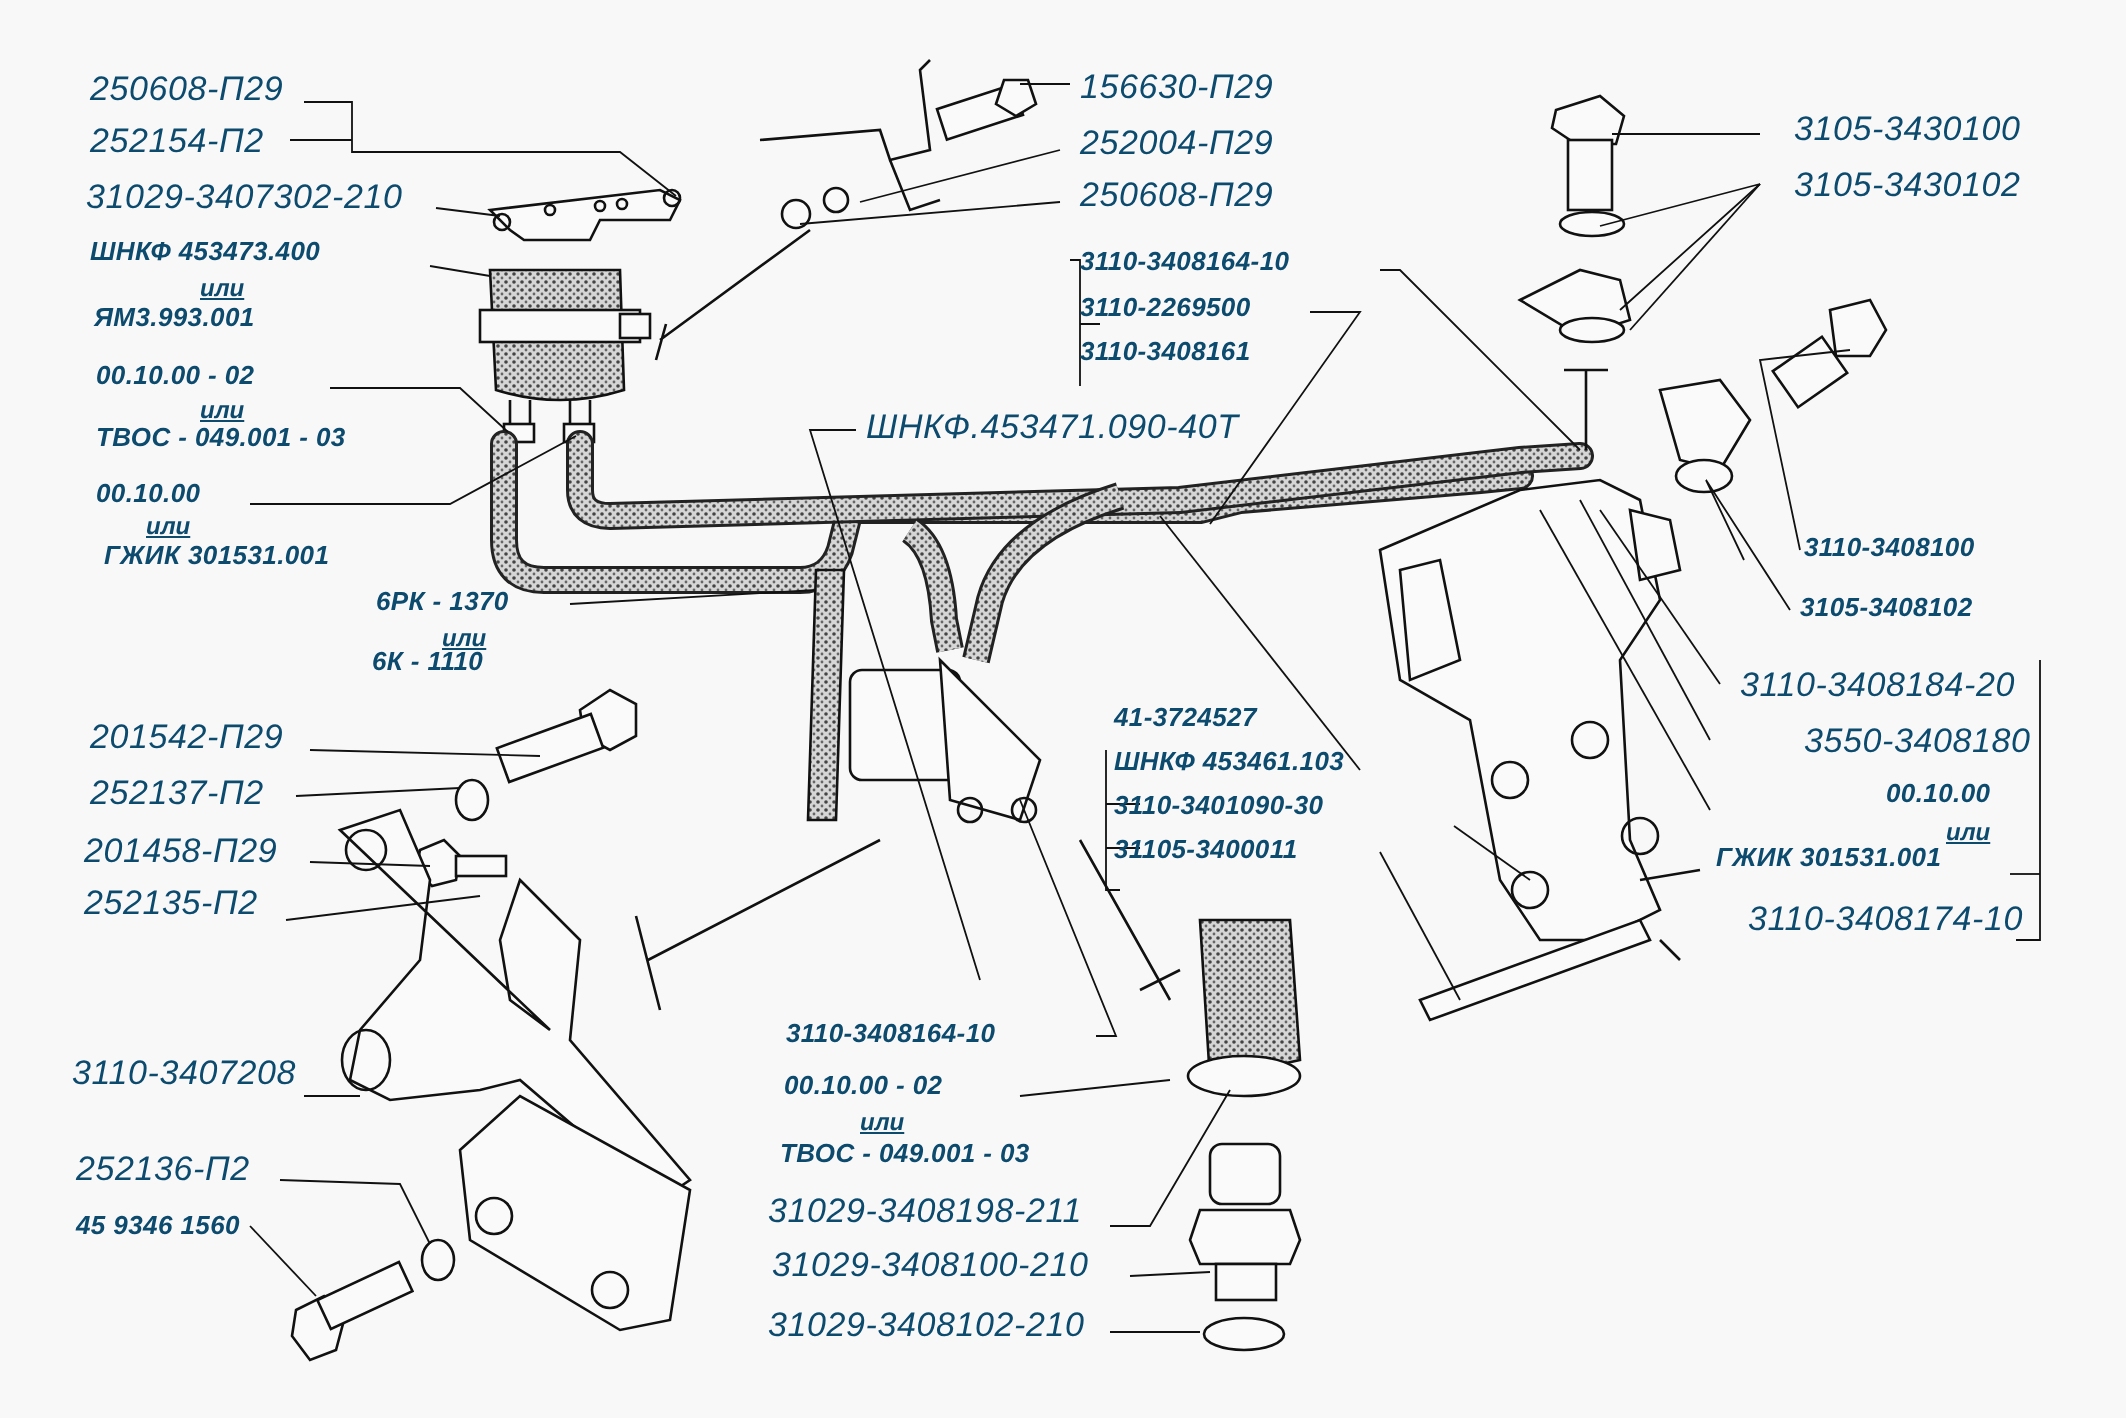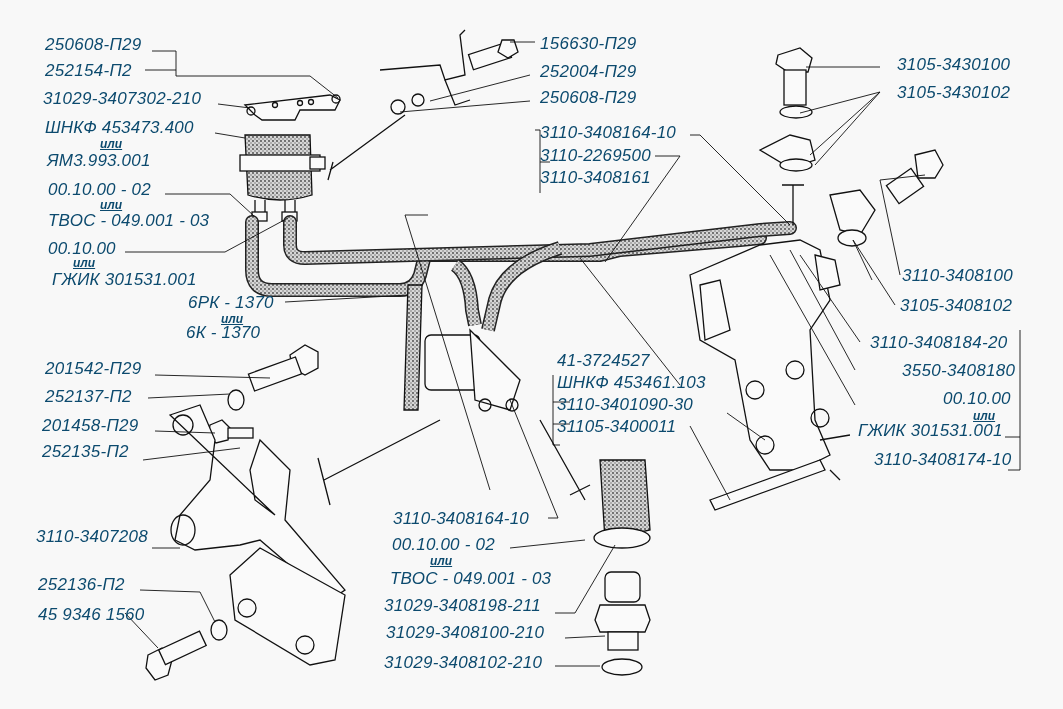"ШНКФ 453473.400" .bold { font-size: 17px -> 13px; font-weight: normal -> bold }
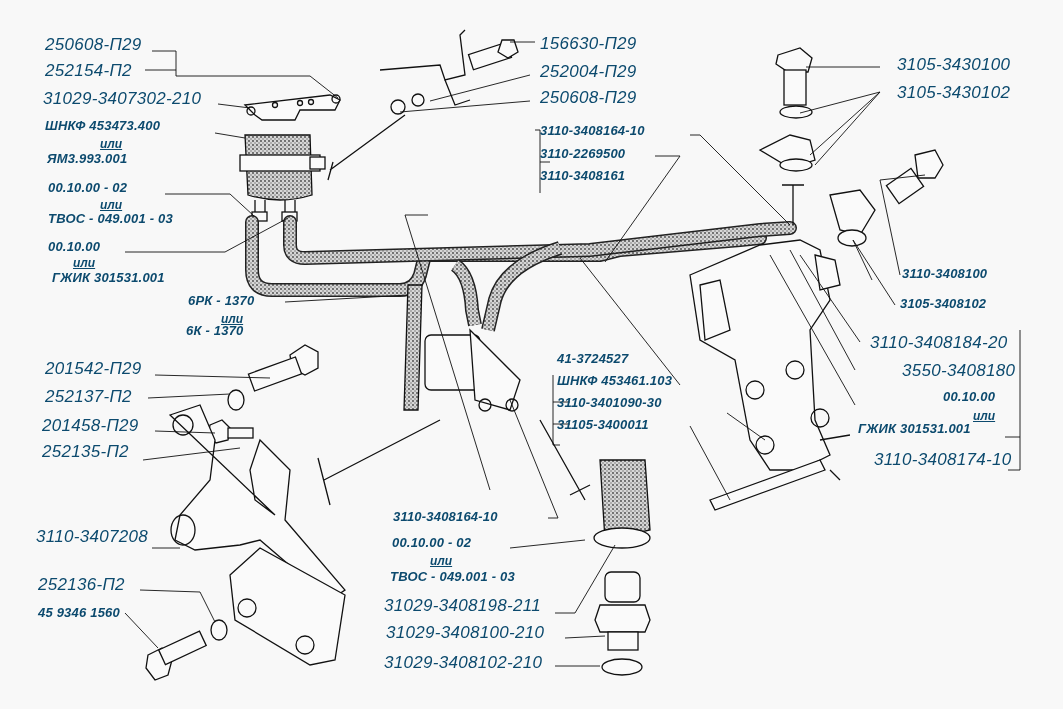"ШНКФ.453471.090-40Т" div.lbl { html: none -> <div>ШНКФ.453471.090-40Т</div> }
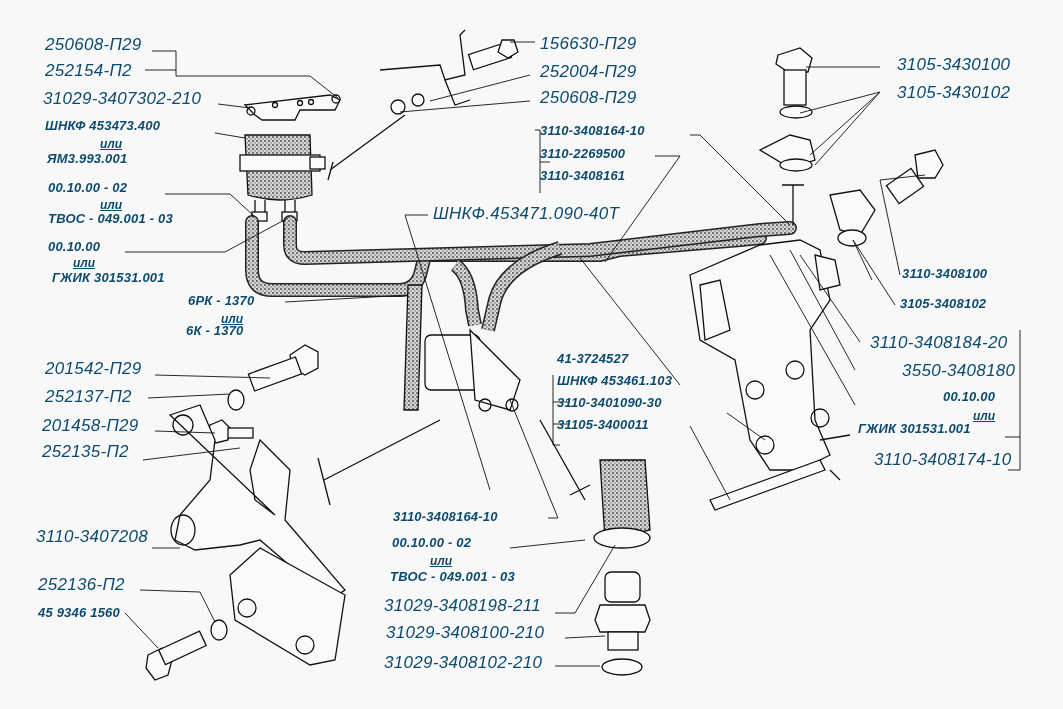"6К - 1370" div.lbl { text: 1370 -> 1110 }
